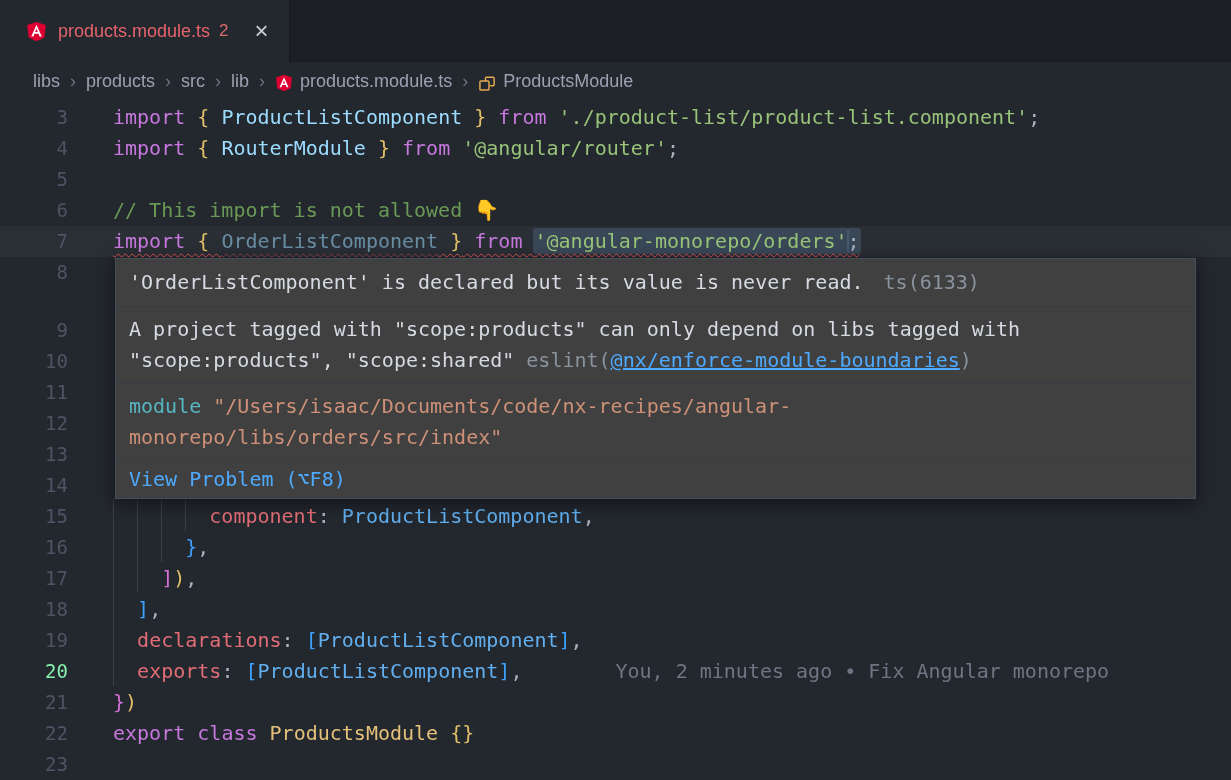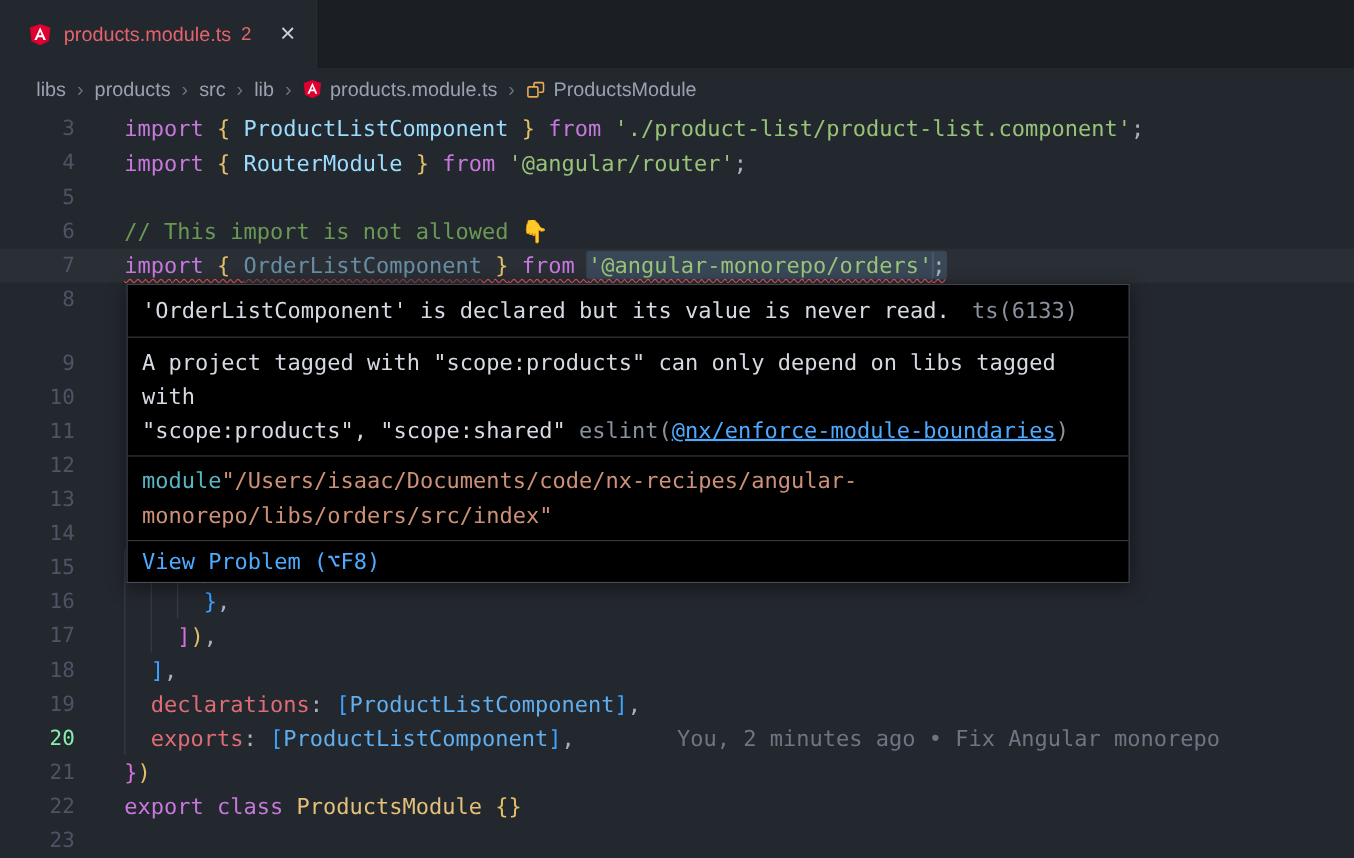"libs" .bc-item { align-items: center -> flex-end }
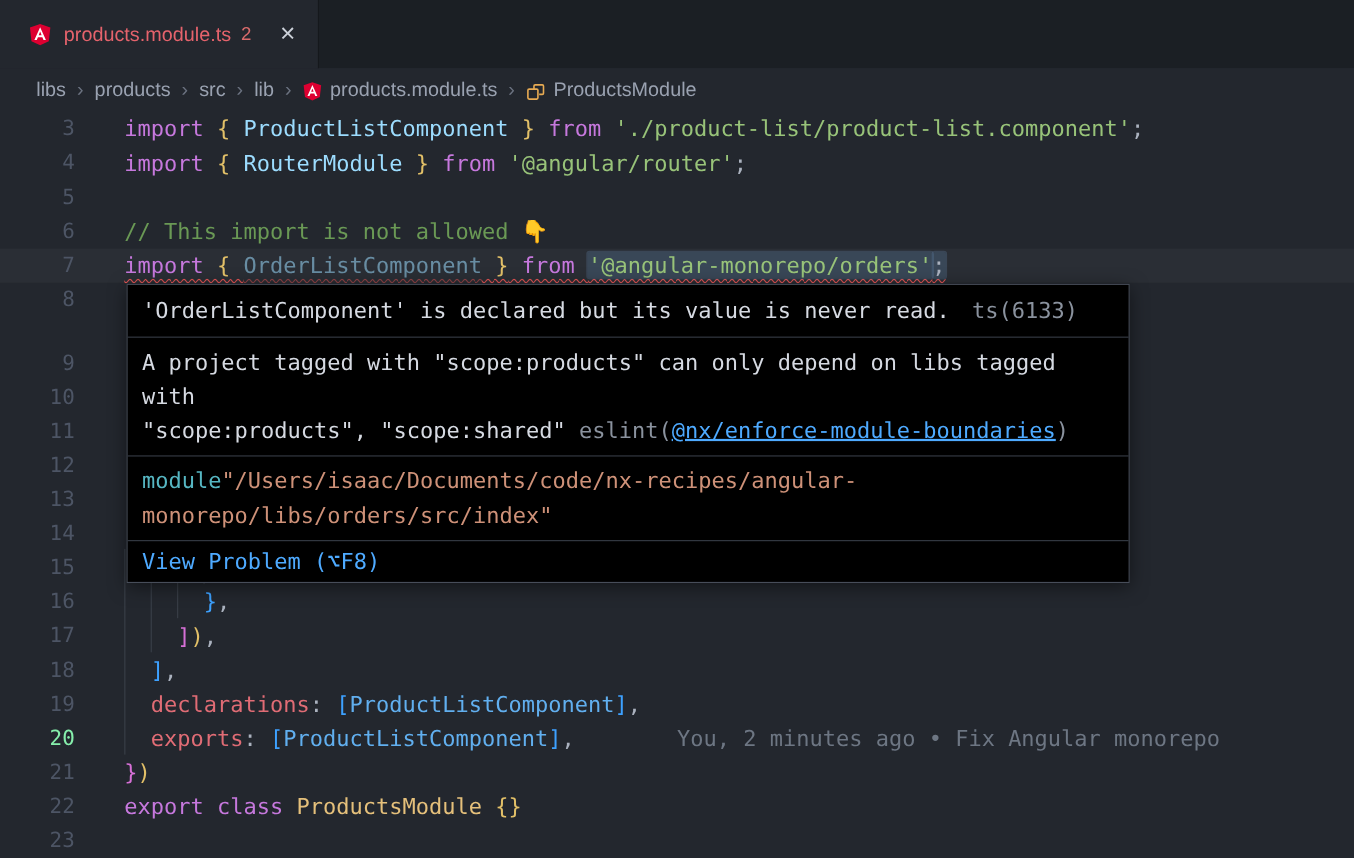"'OrderListComponent' is declared but its" .hover-popup { background: #000000 -> #404040; width: 912px -> 1081px }
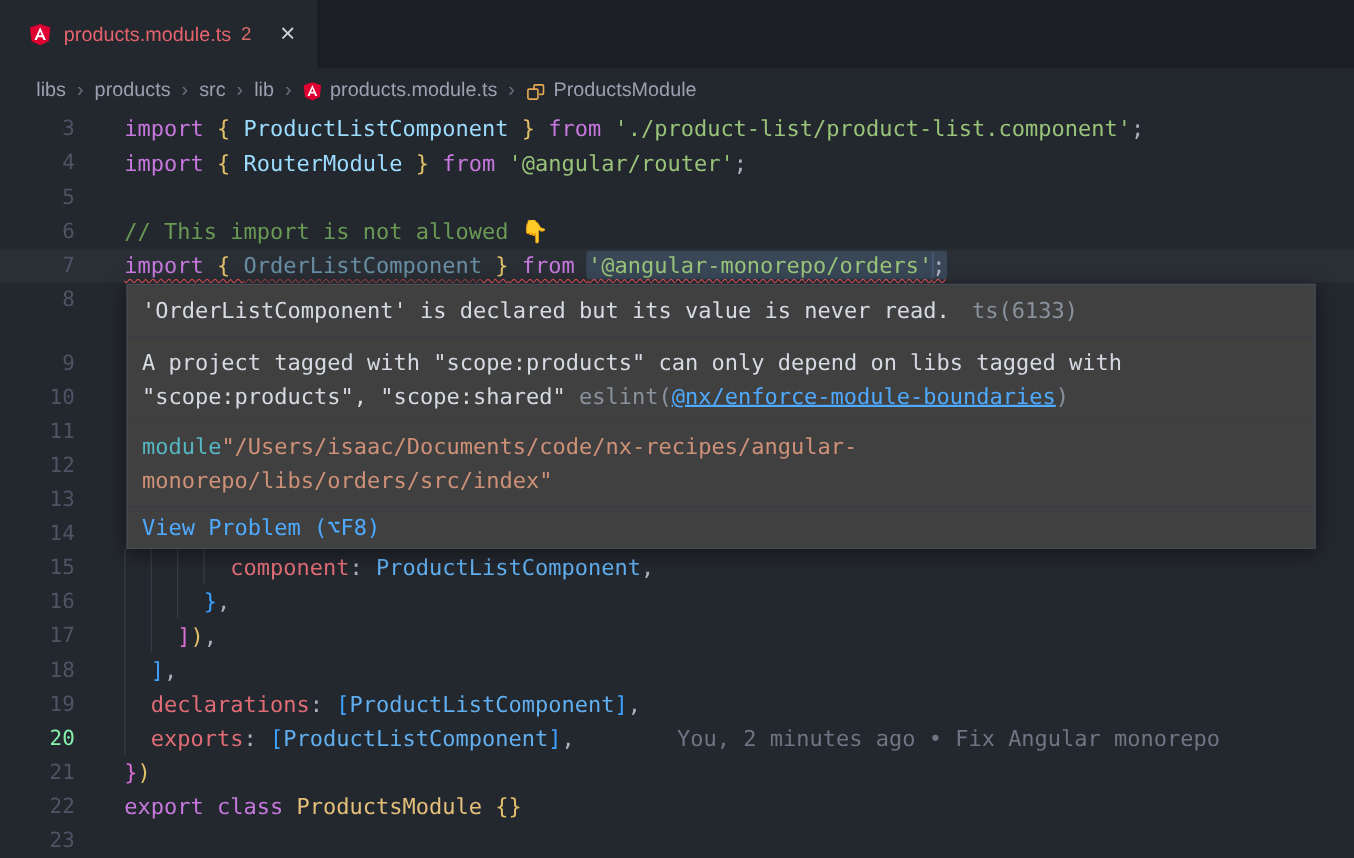"module" .hp-mod { margin-right: 0 -> 12px }
